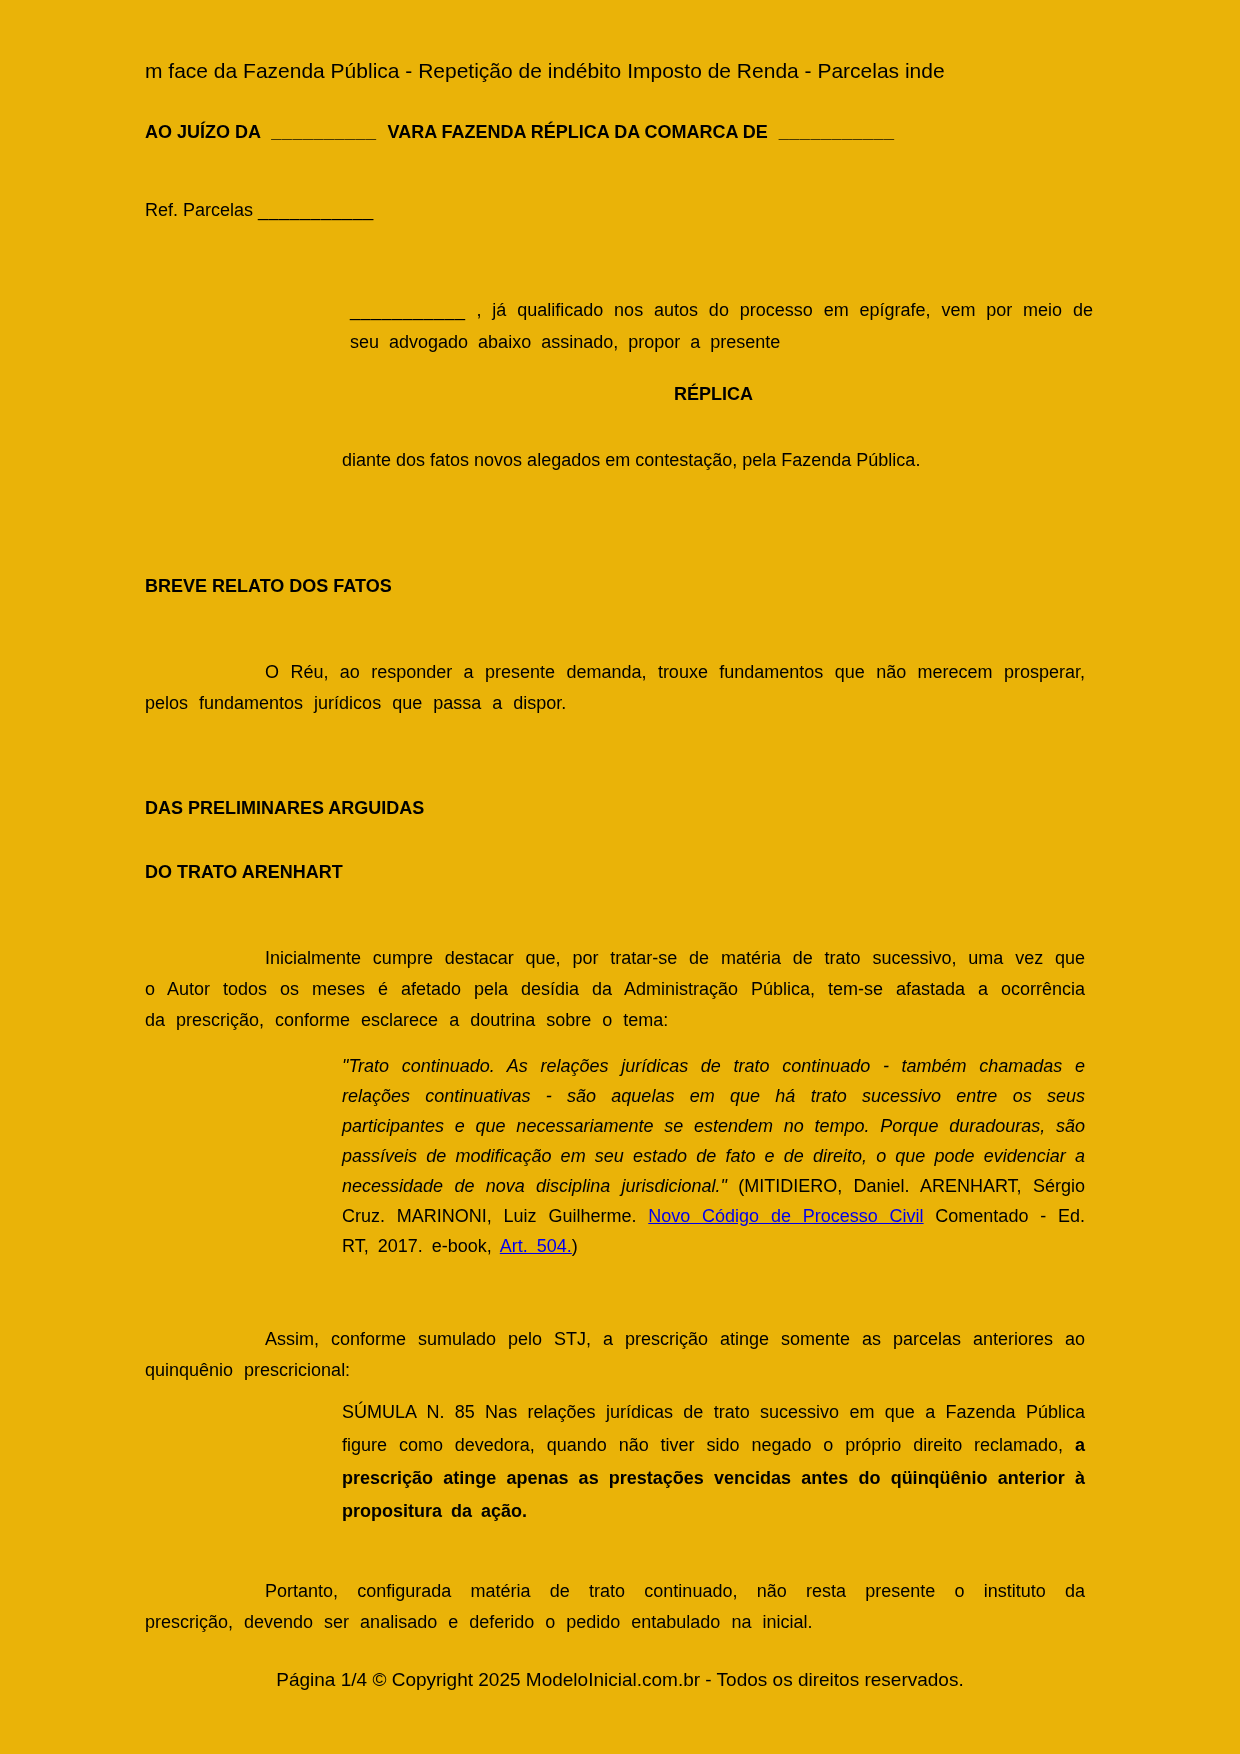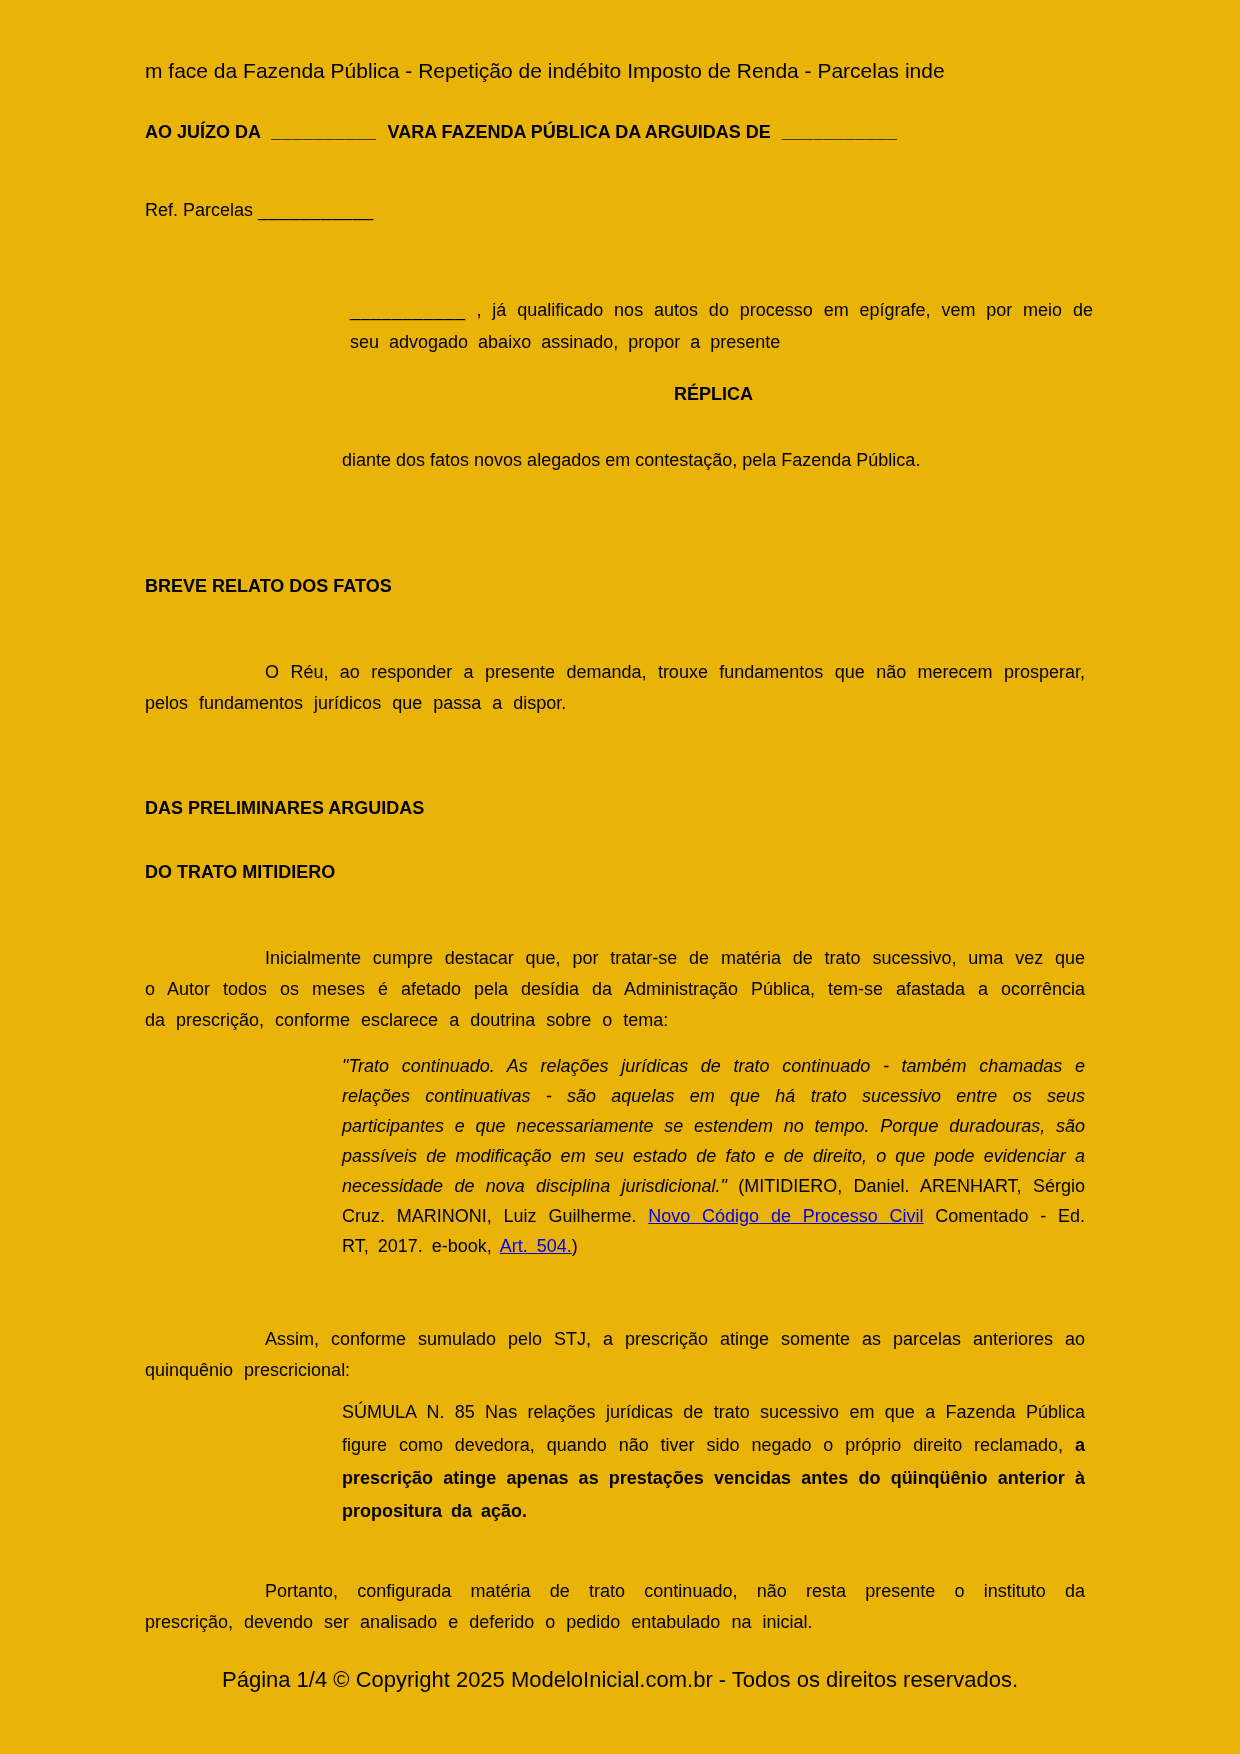"VARA FAZENDA PÚBLICA DA ARGUIDAS" span { text: PÚBLICA DA ARGUIDAS -> RÉPLICA DA COMARCA }
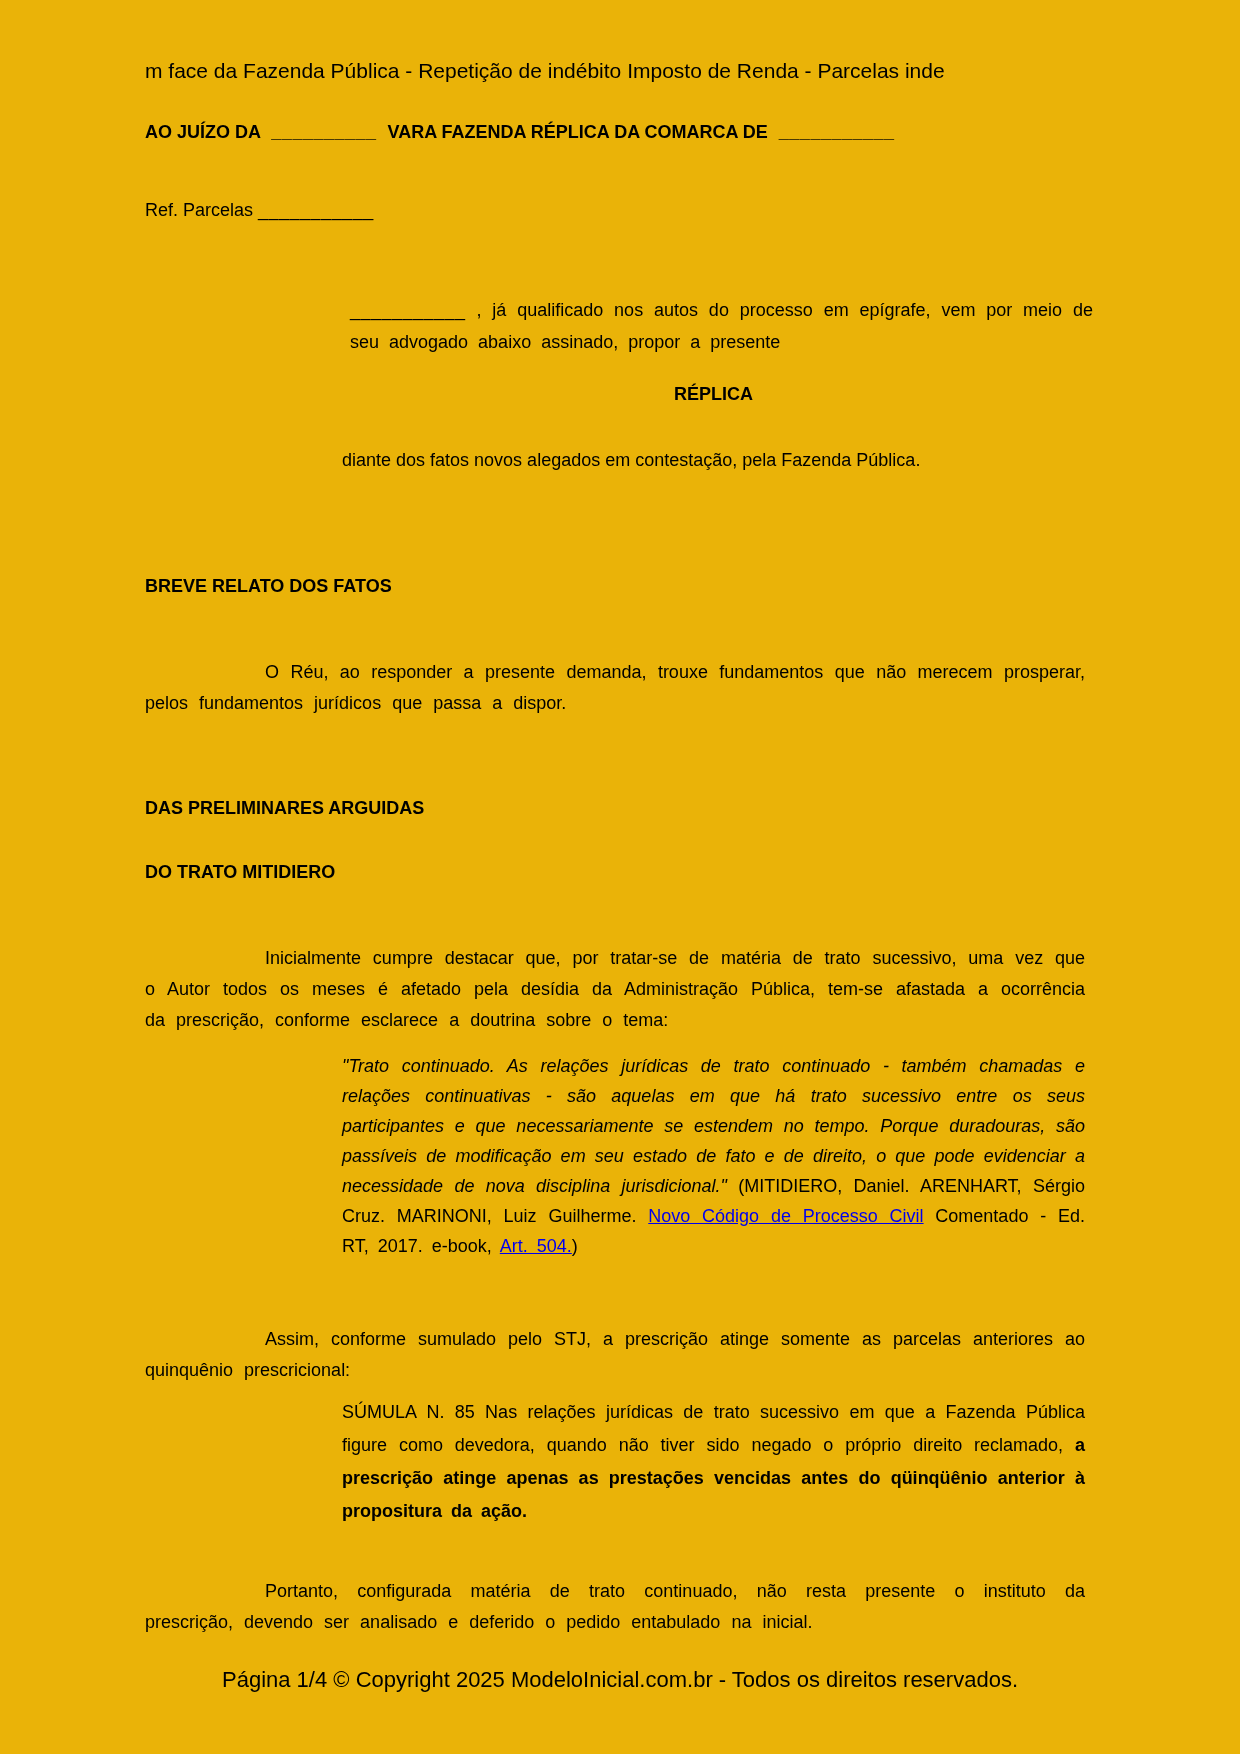"DO TRATO MITIDIERO" div.abs { text: MITIDIERO -> ARENHART }
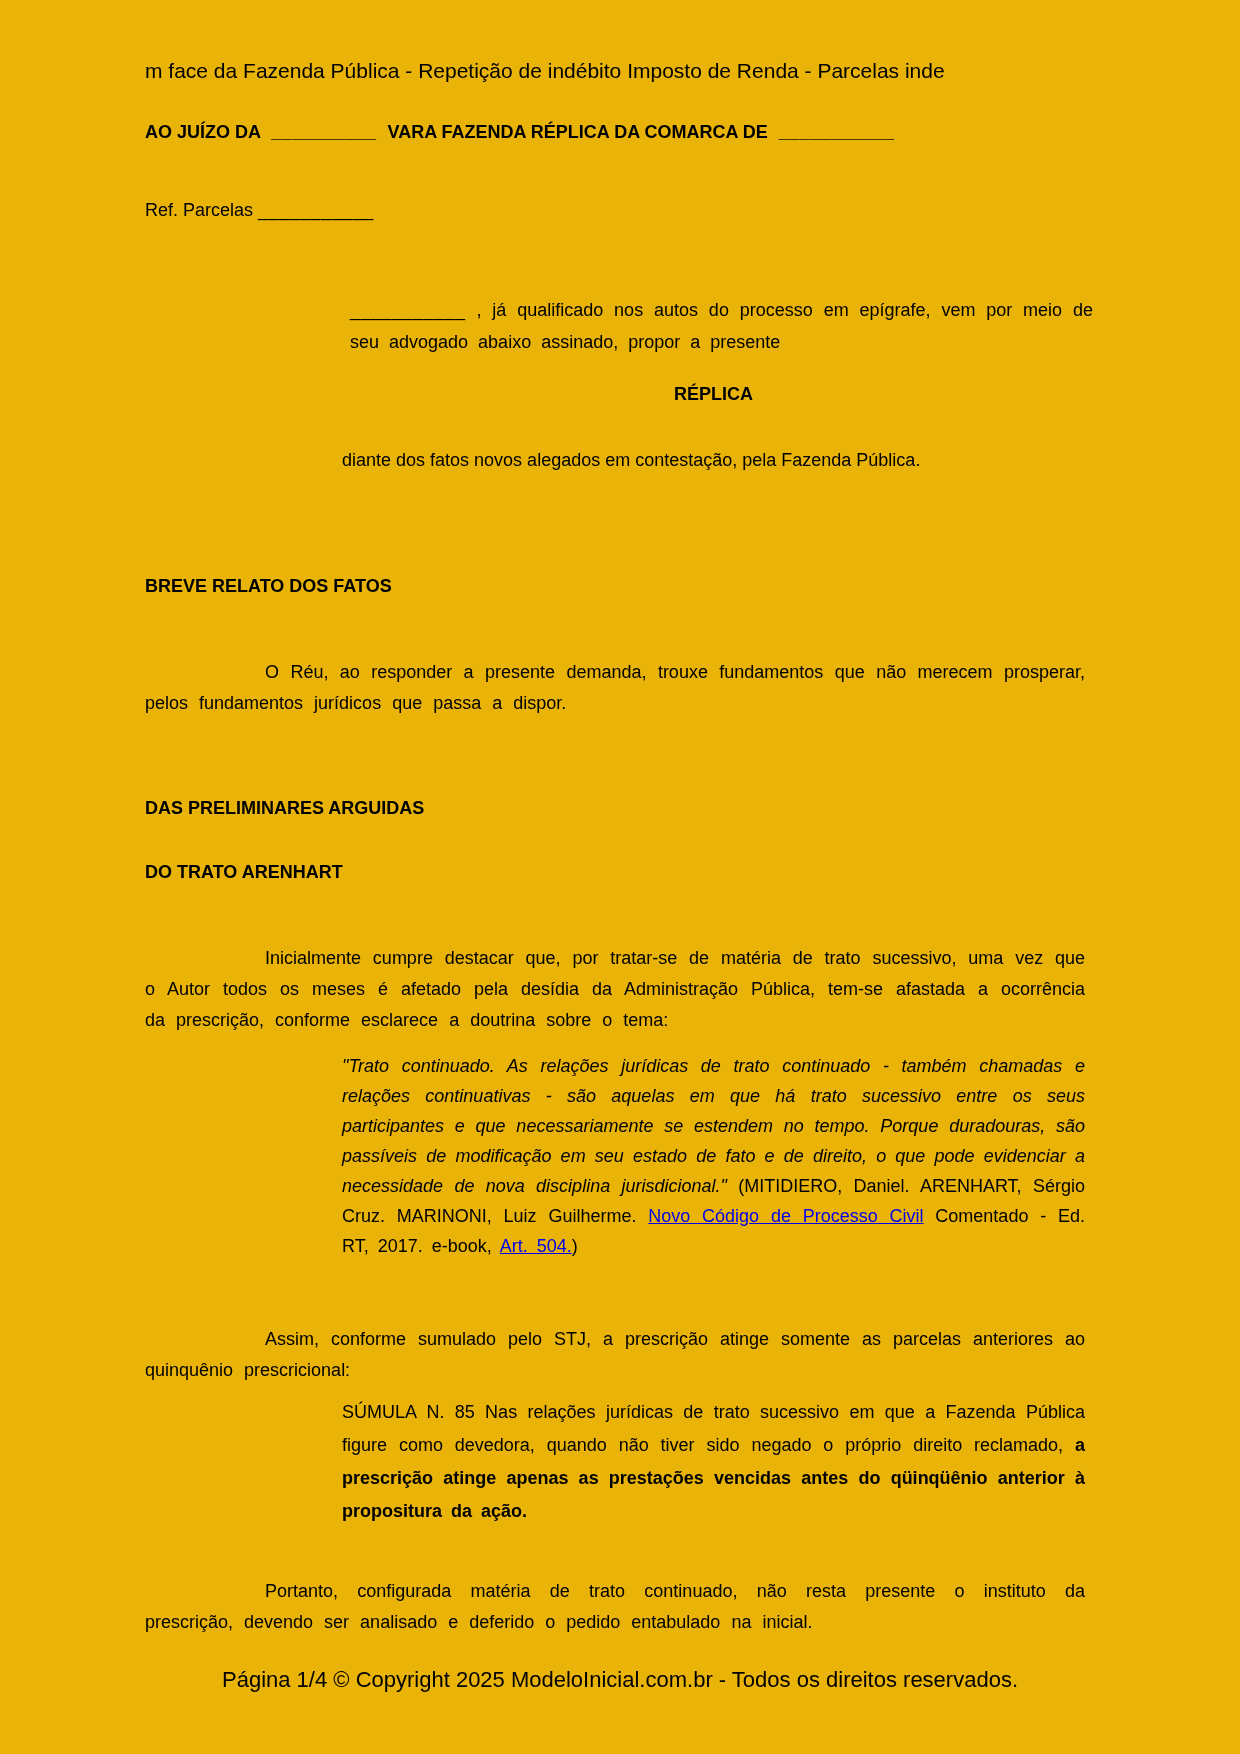"Página 1/4 © Copyright 2025" .page-footer { font-size: 22px -> 19px }
